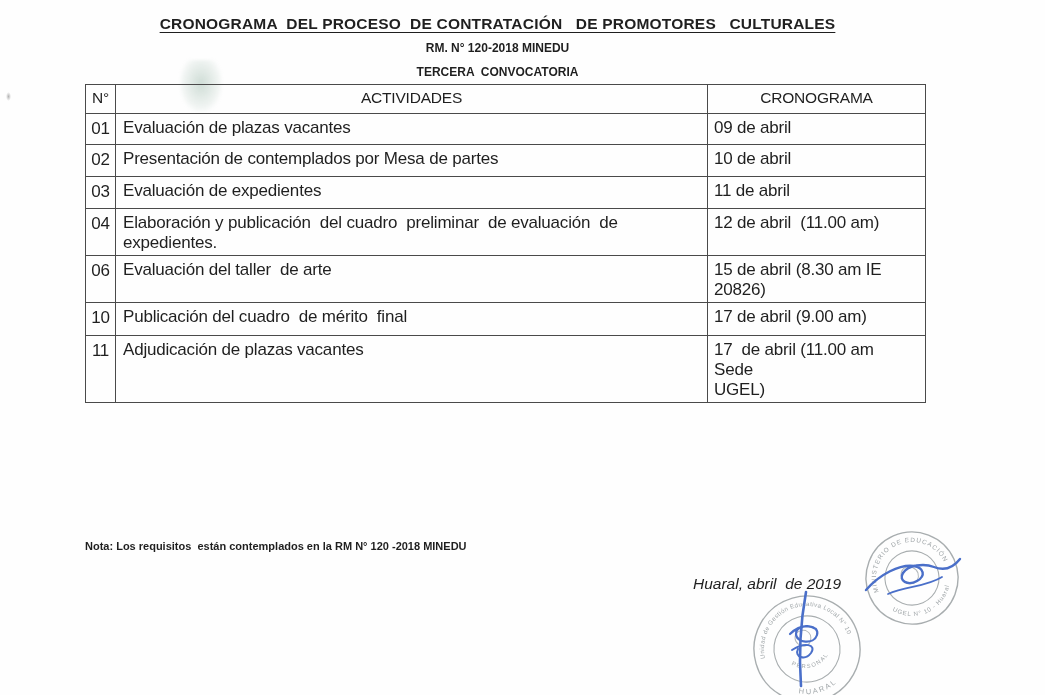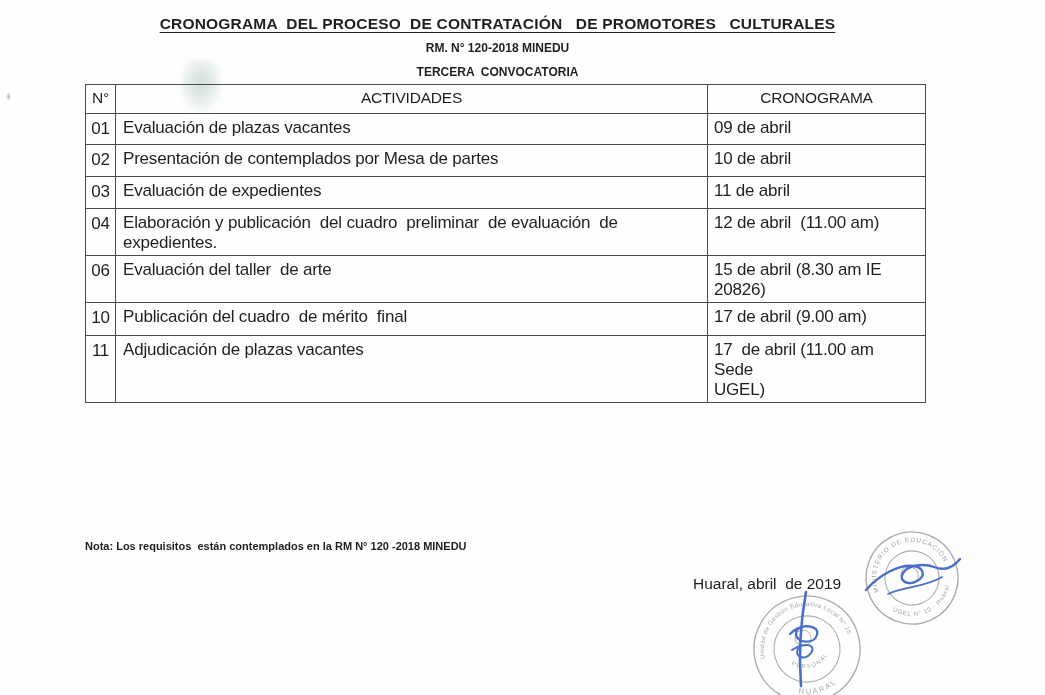"Huaral, abril de 2019" .place-date { font-style: none -> italic }
